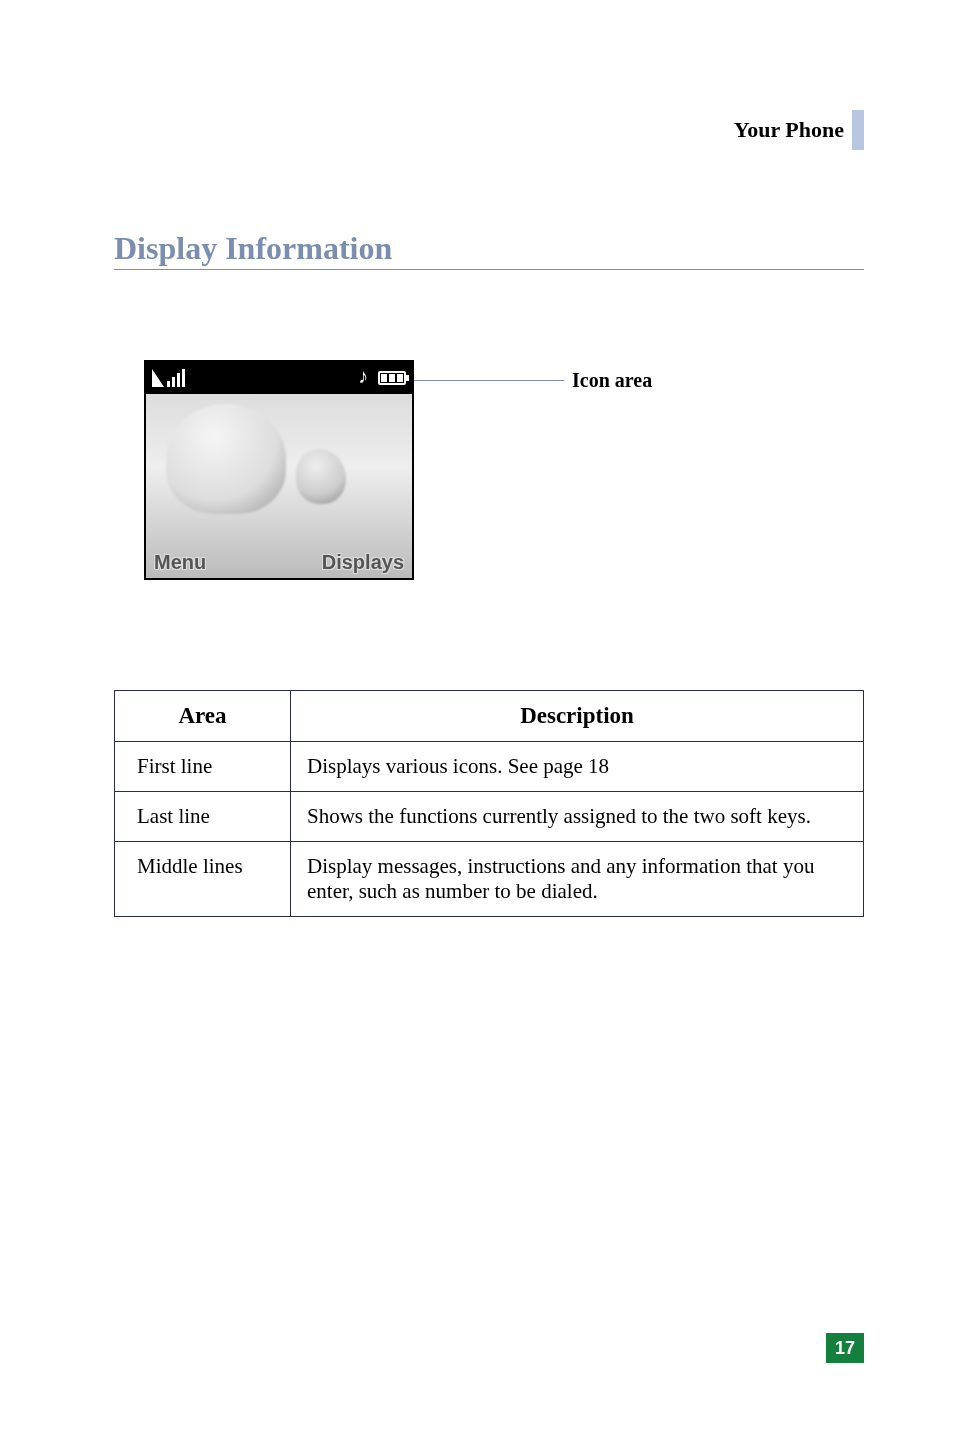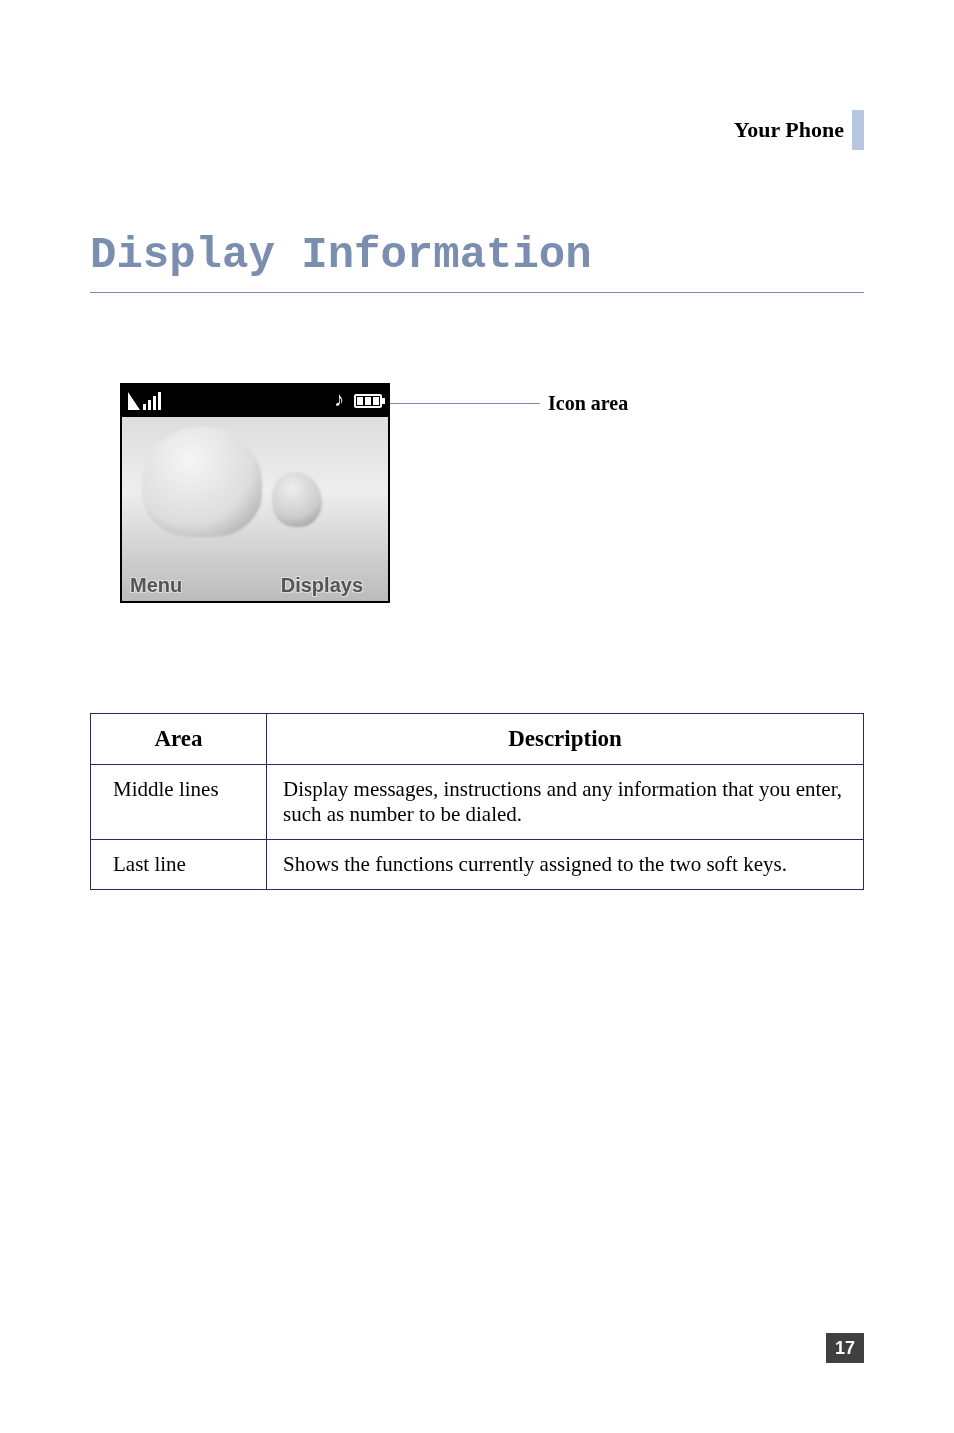"Your Phone" .page { margin-left: none -> 24px }
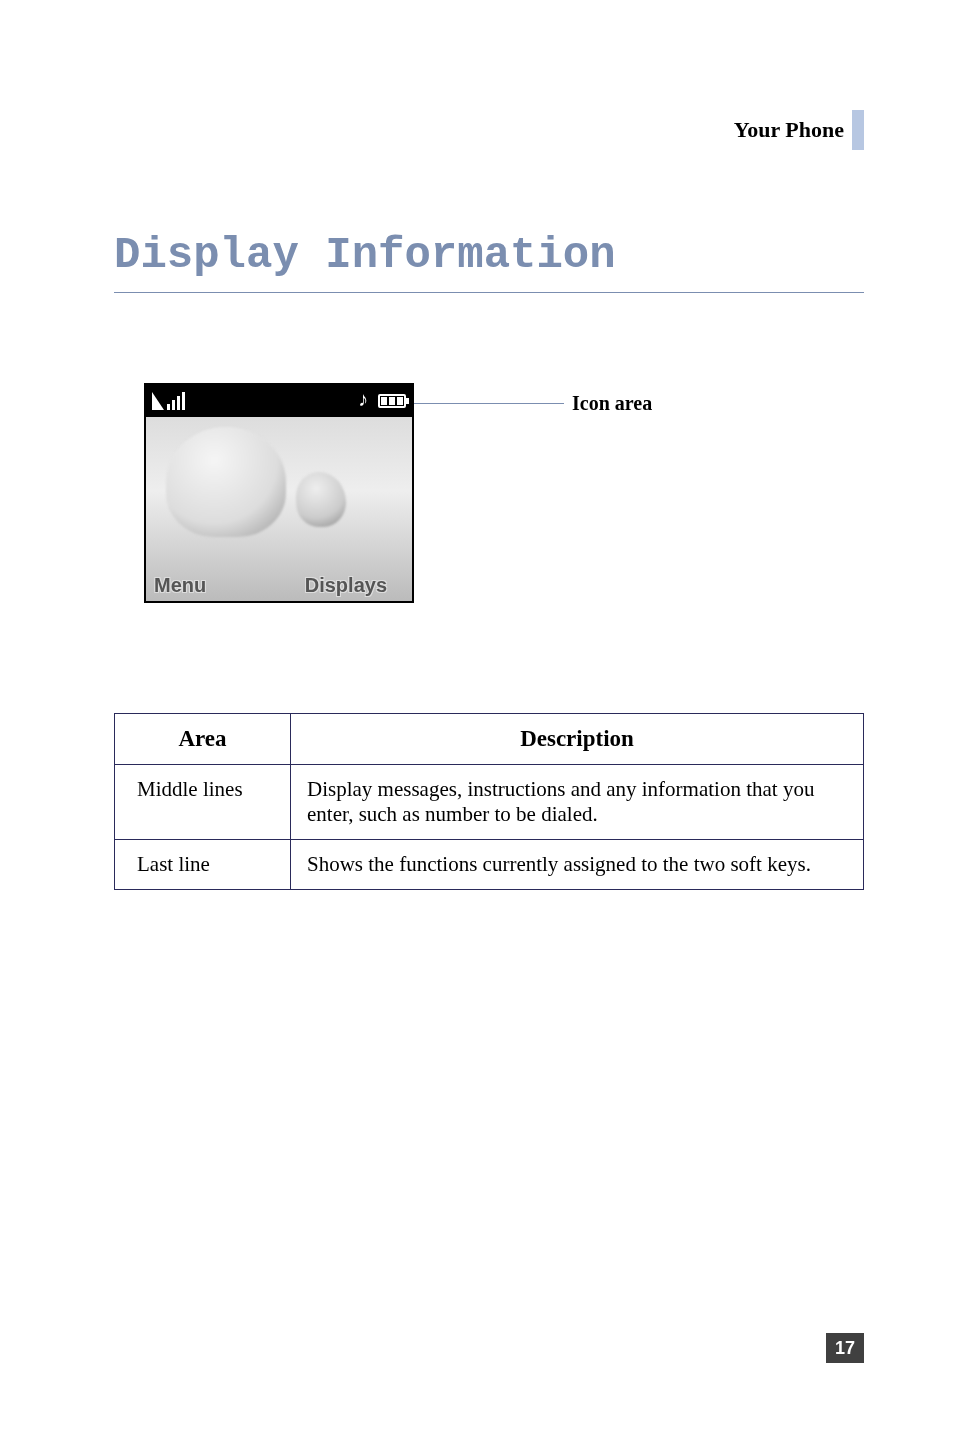"Display Information" .section-title { font-family: Liberation Mono, monospace -> none; font-size: 44px -> 32px; padding-bottom: 12px -> 2px }
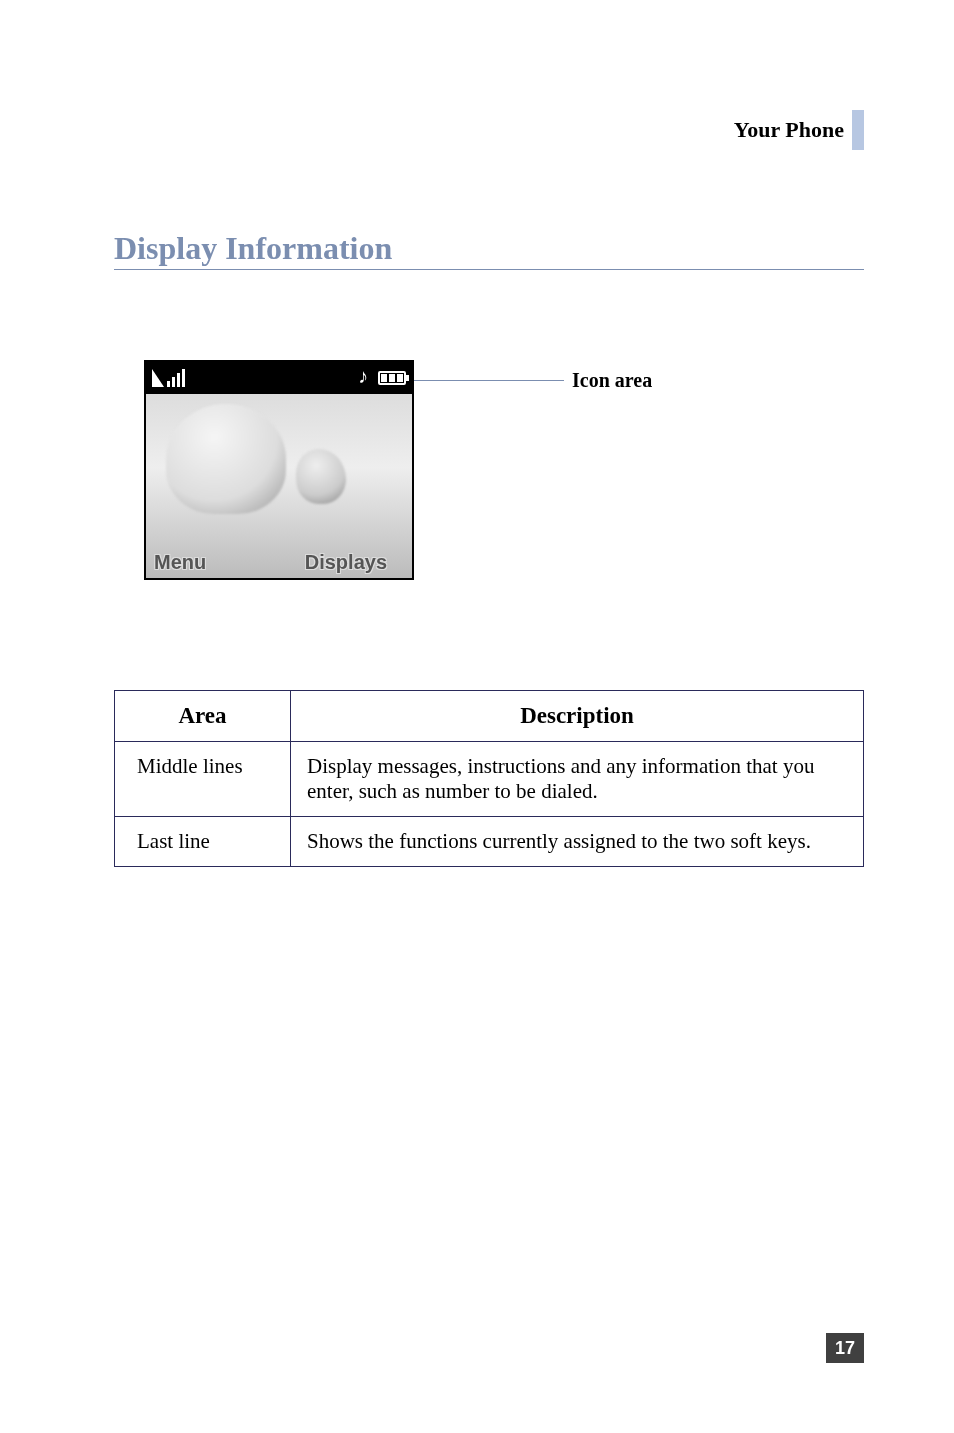"Menu" .ps-softkey-row { right: 17px -> 0 }
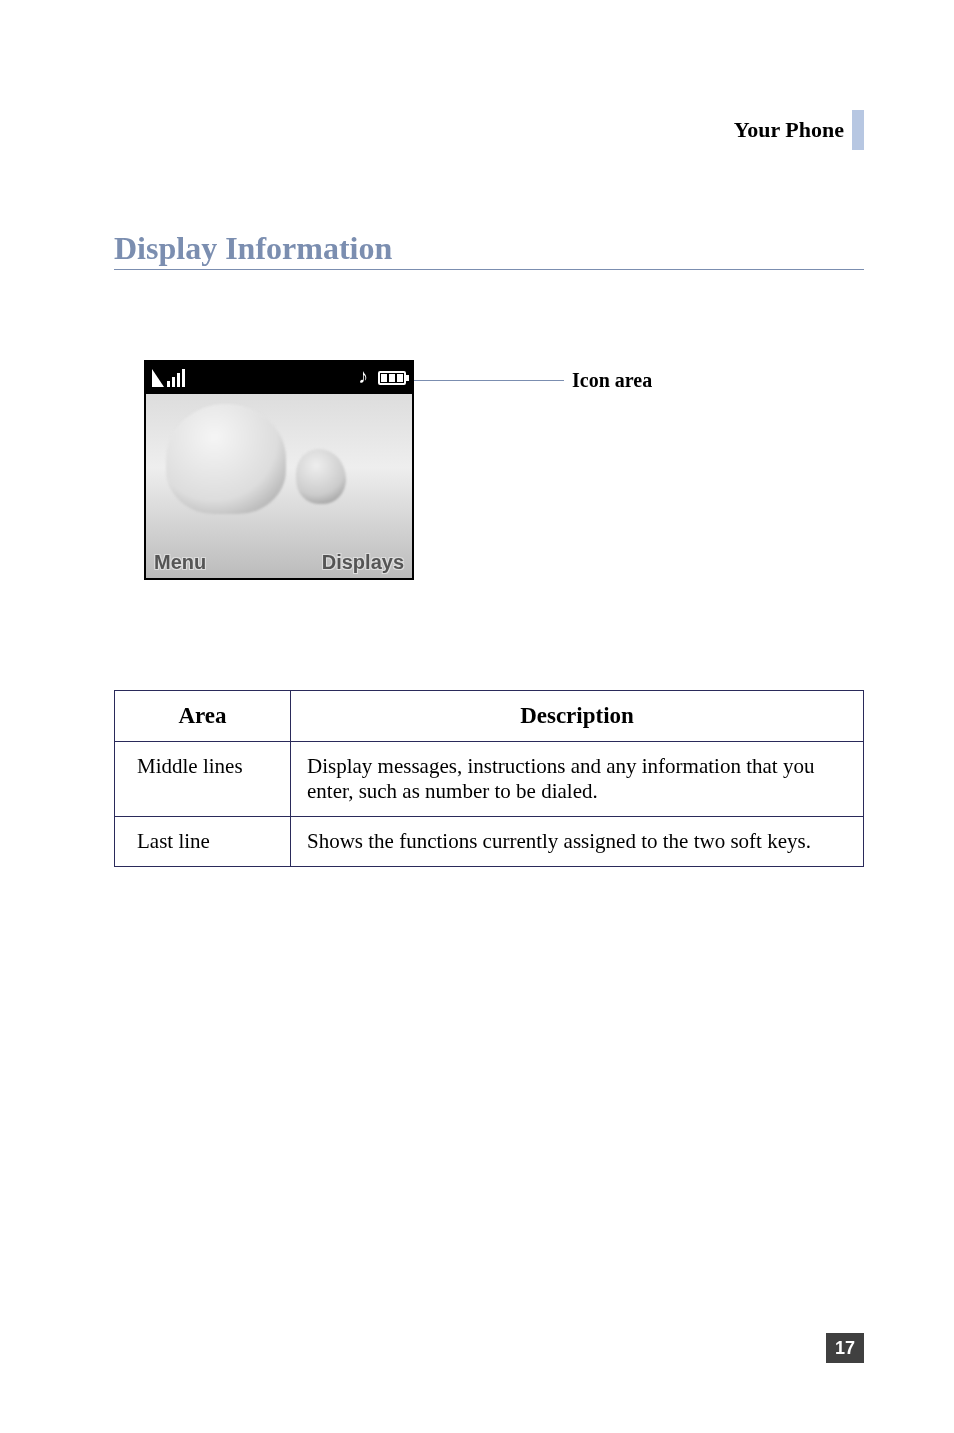"First line" tr { html: none -> <tr> <td>First line</td> <td>Displays various icons. See page 18</td> </tr> }
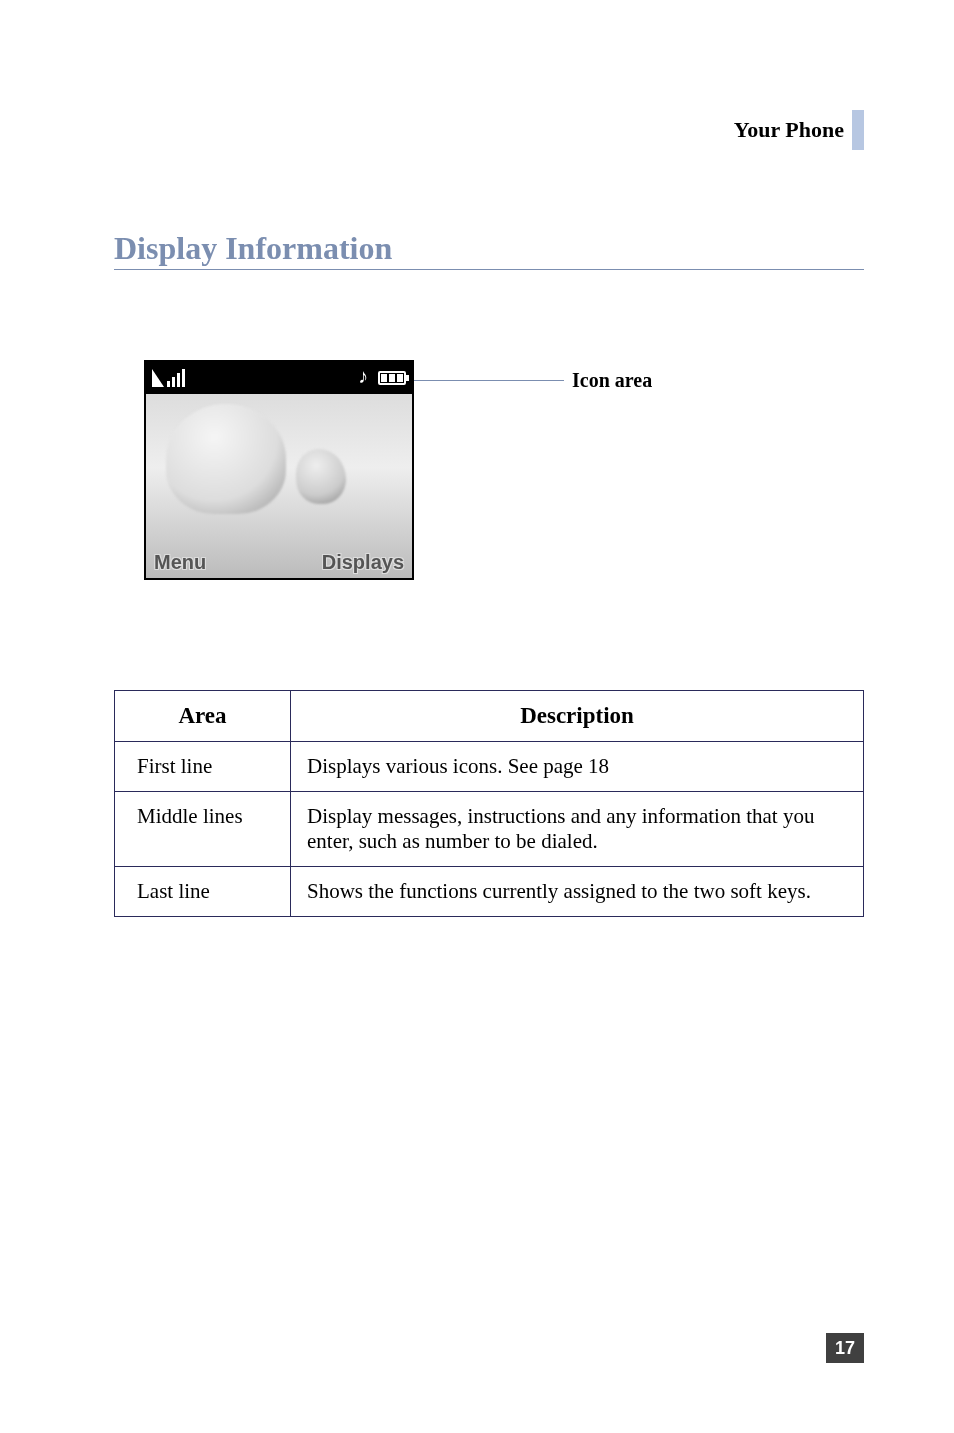"Middle lines" tr { order: before "Last line" -> after "Last line" }
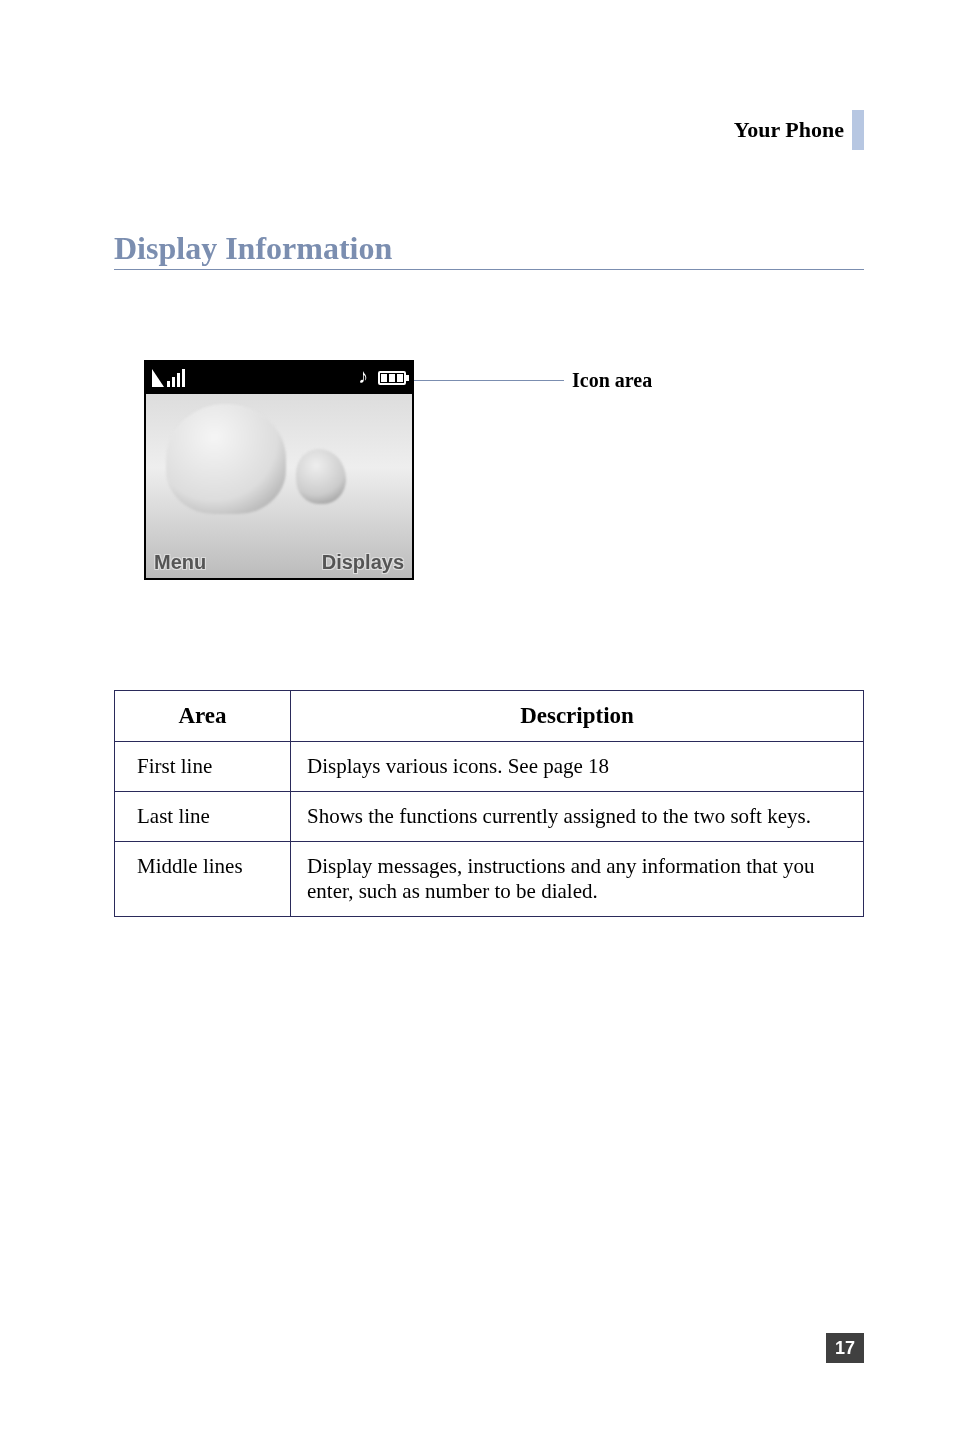"17" .page-num-badge { background: #404040 -> #15803d }
